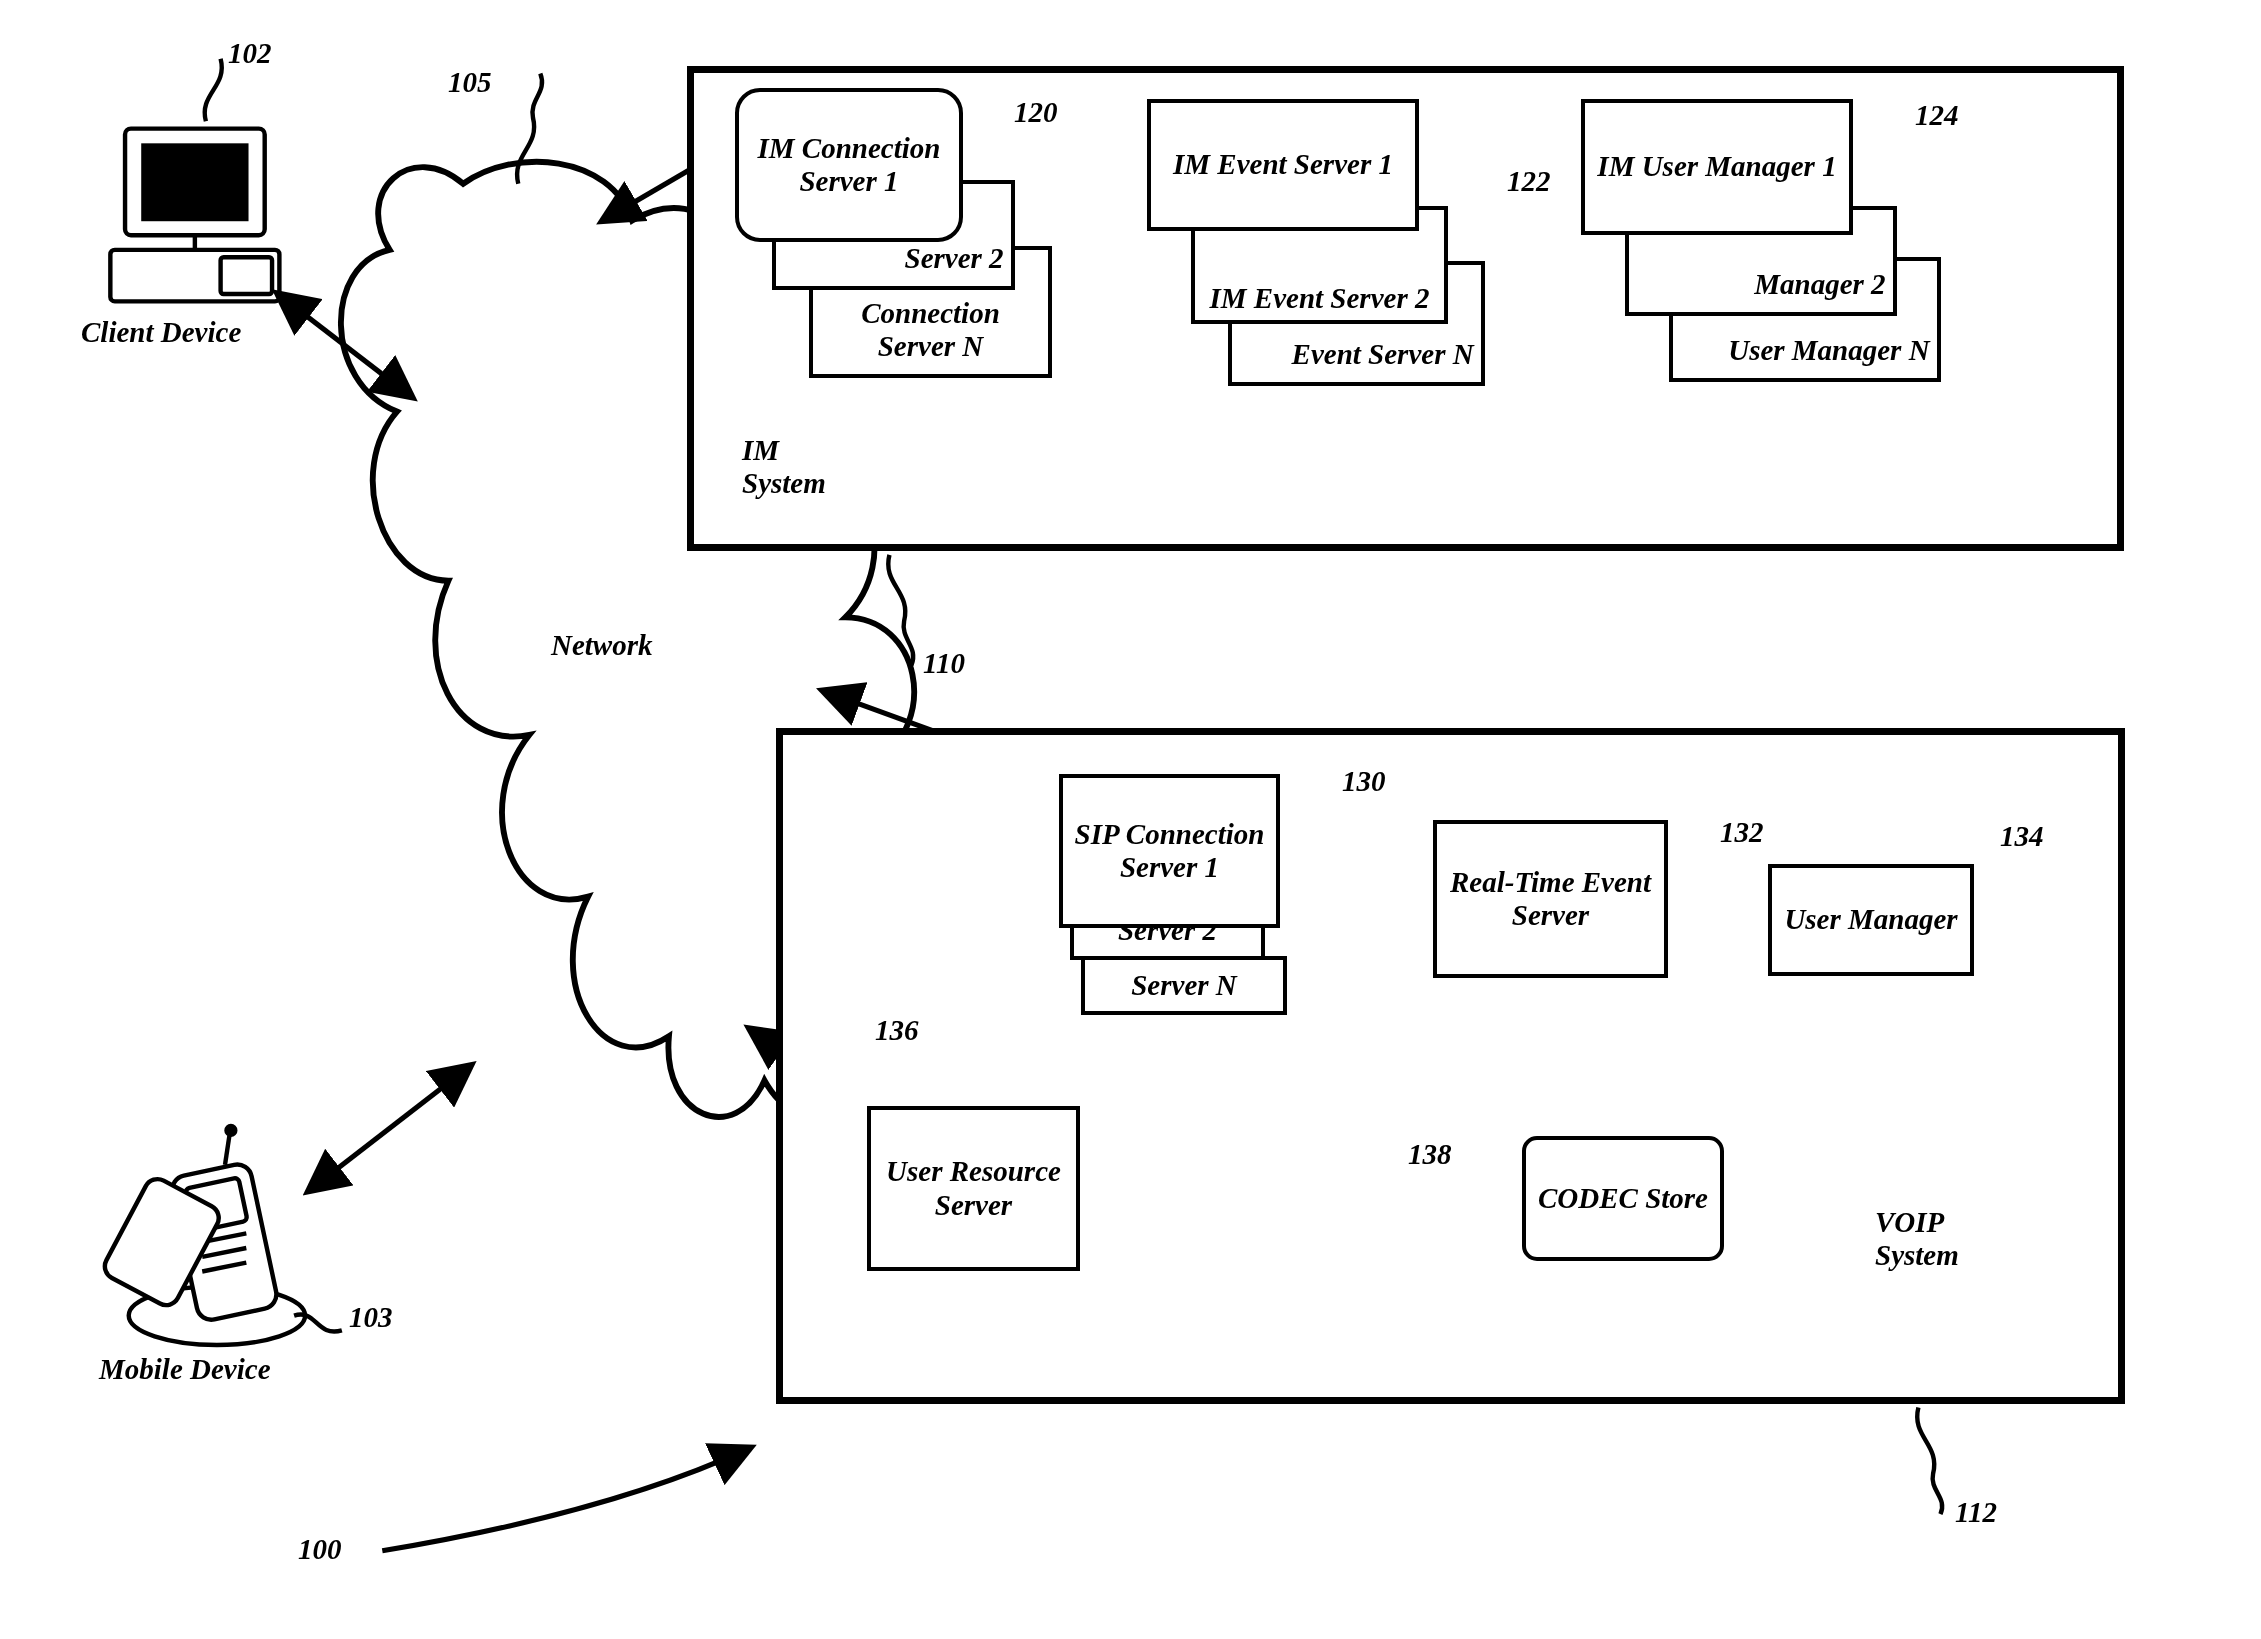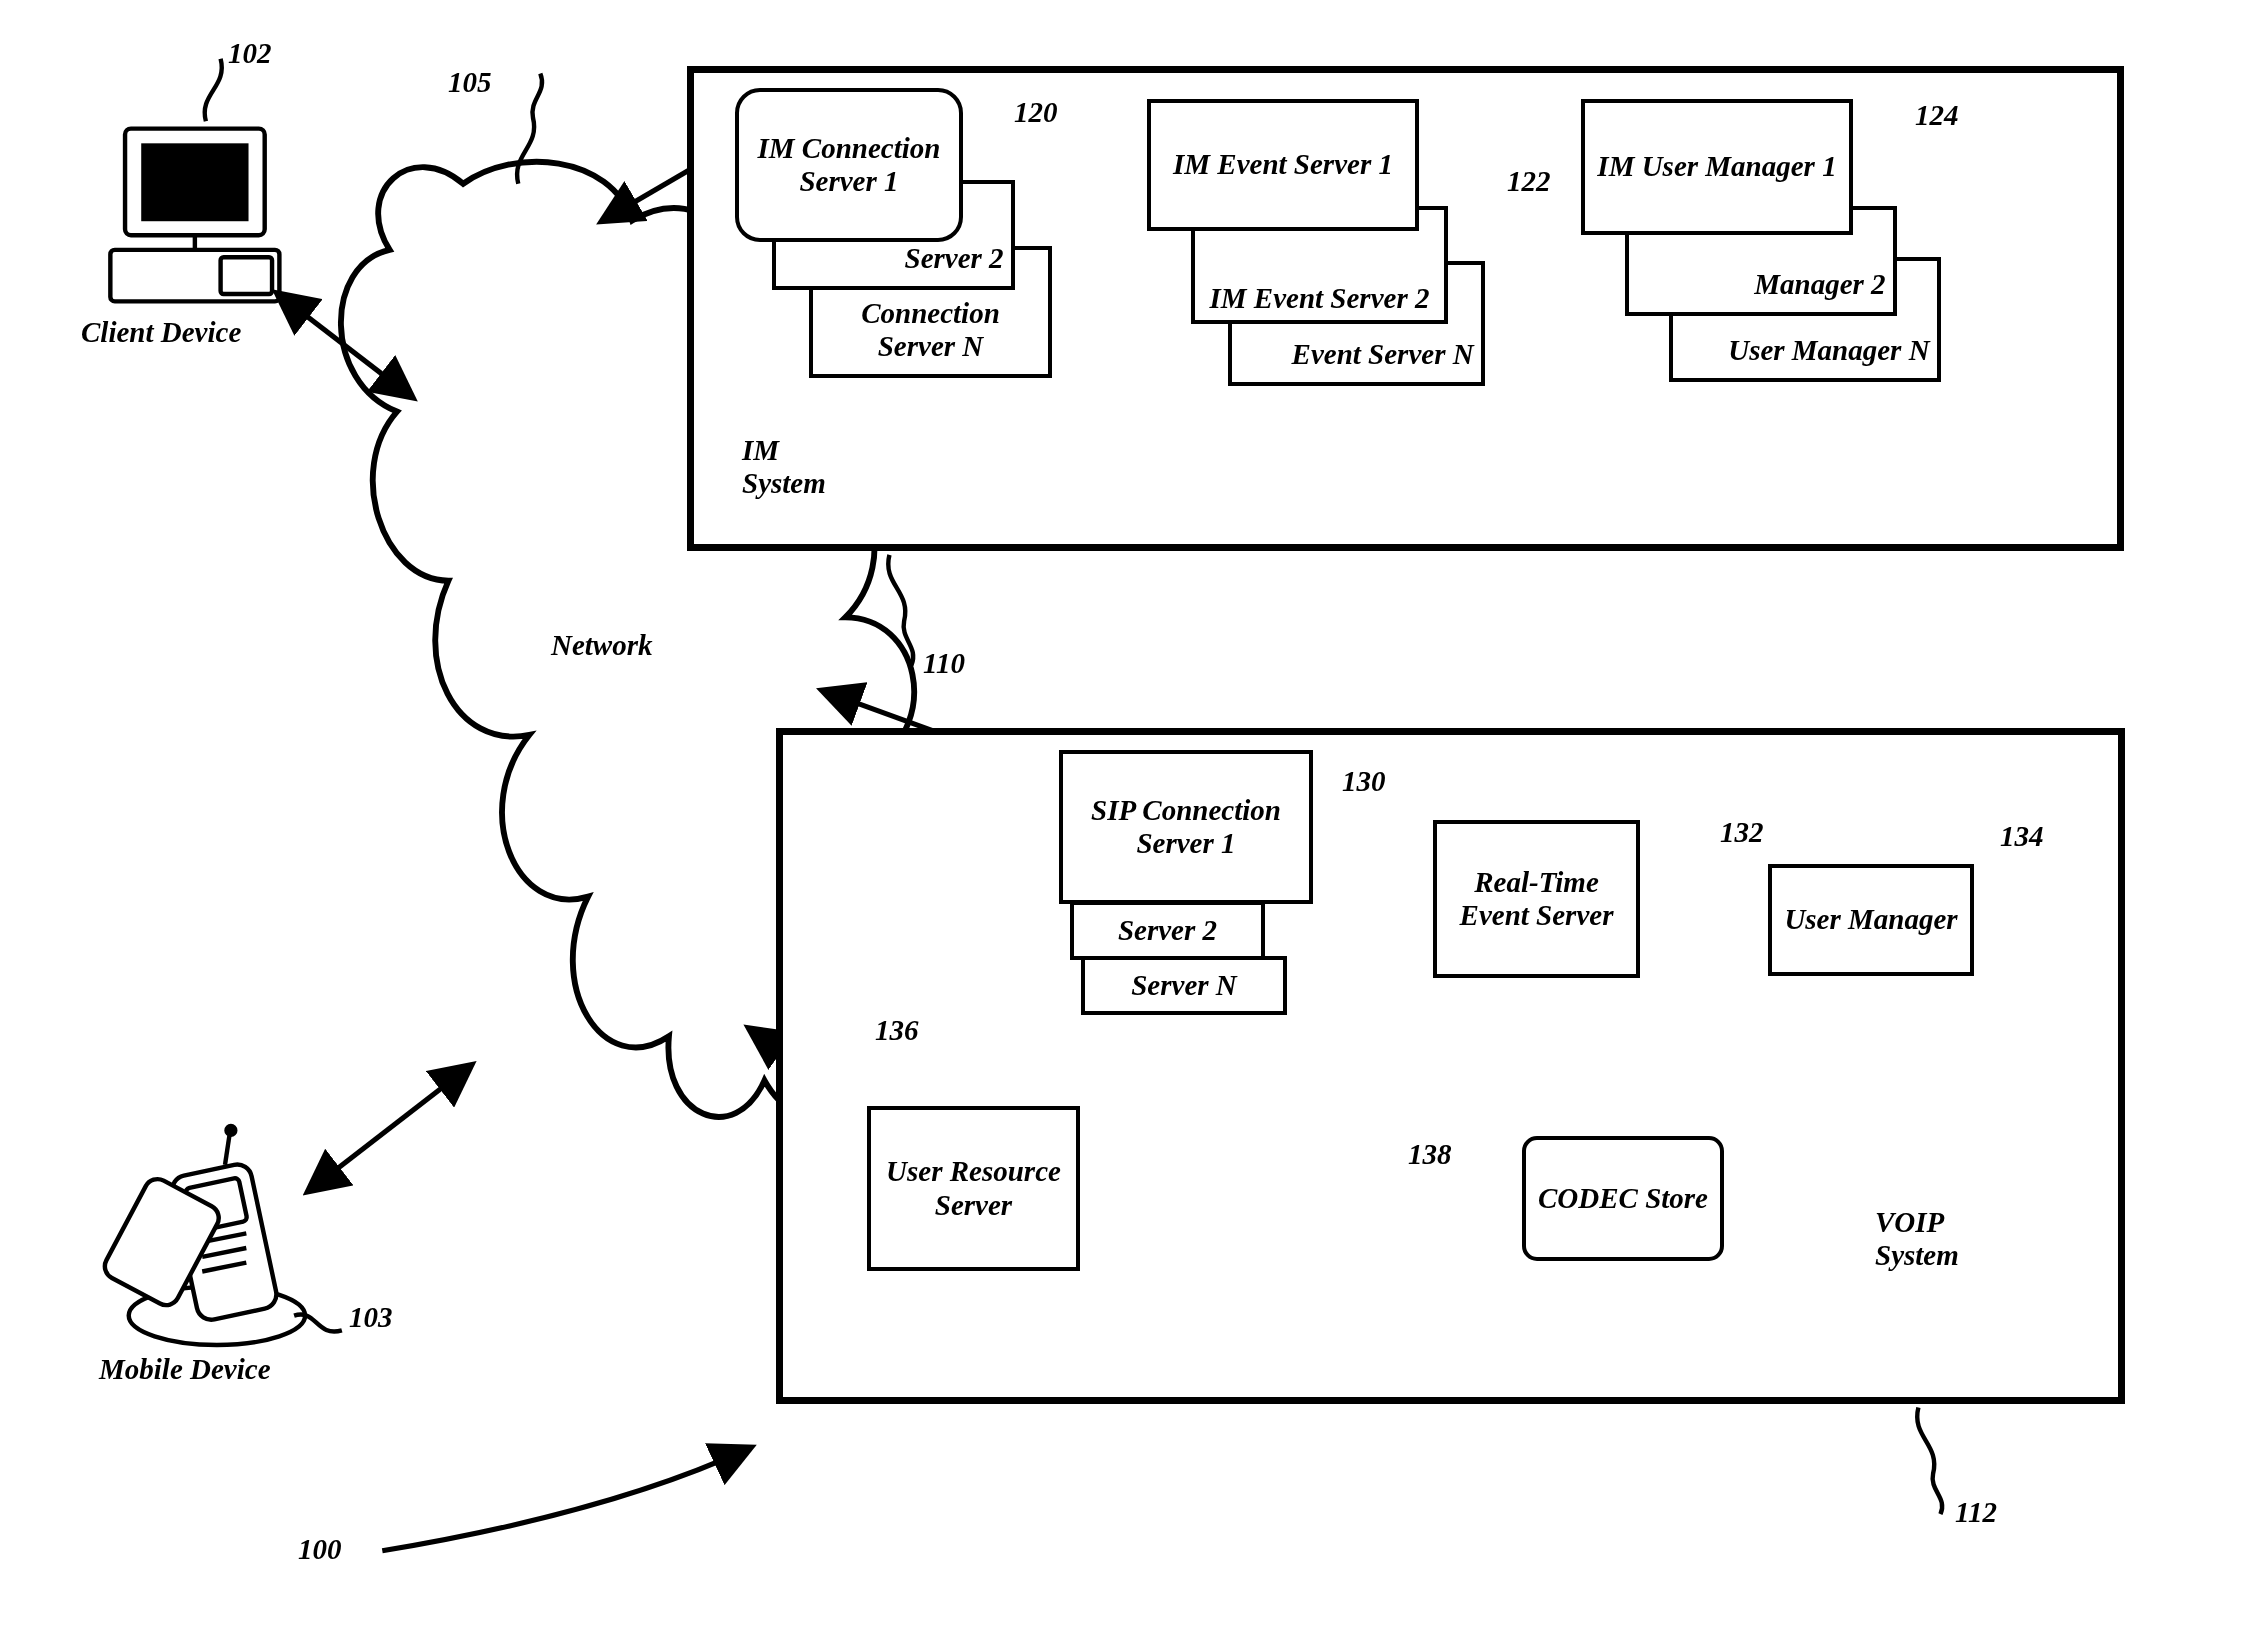"SIP Connection Server 1" div.box { top: 750px -> 774px; width: 254px -> 221px }
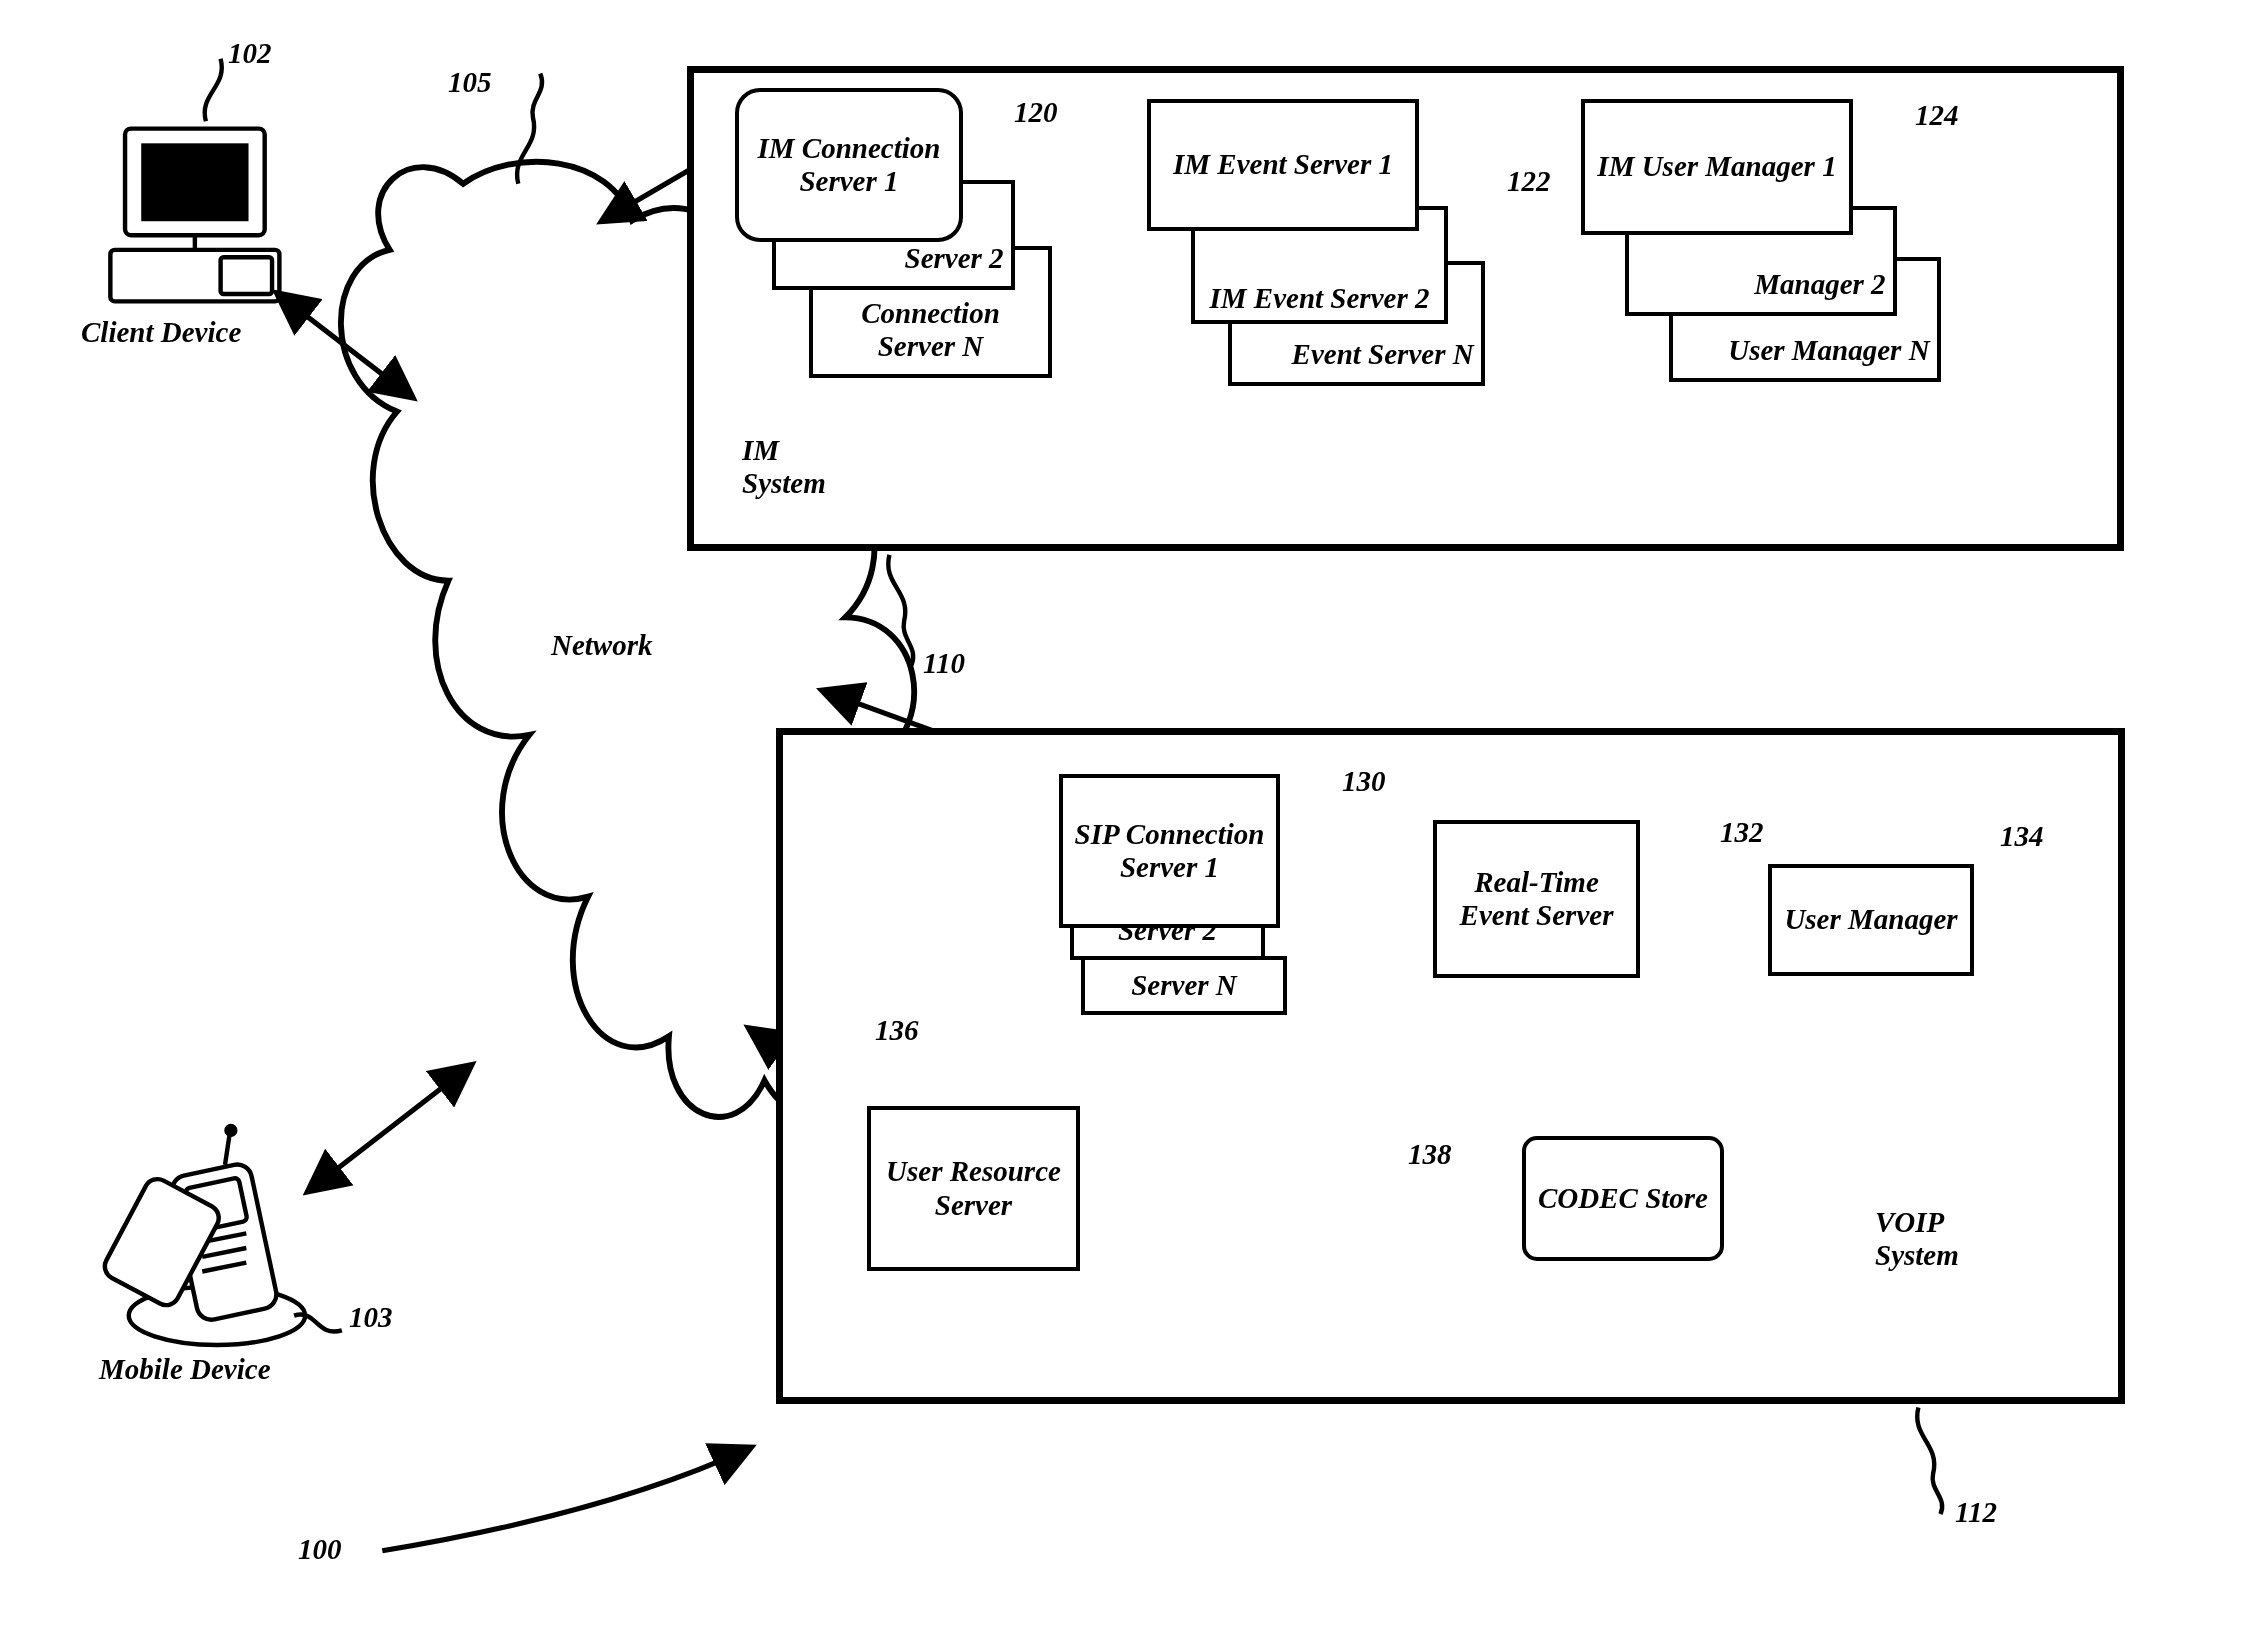"Real-Time Event Server" div.box { width: 207px -> 235px }
